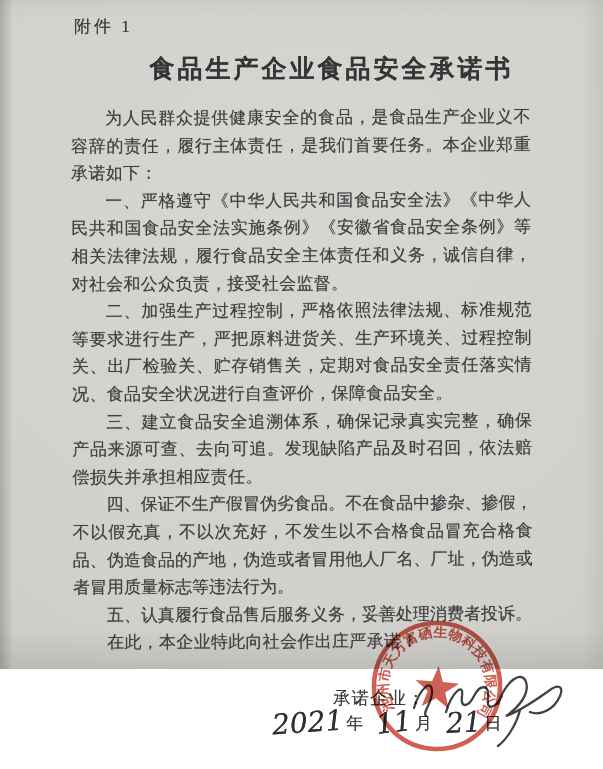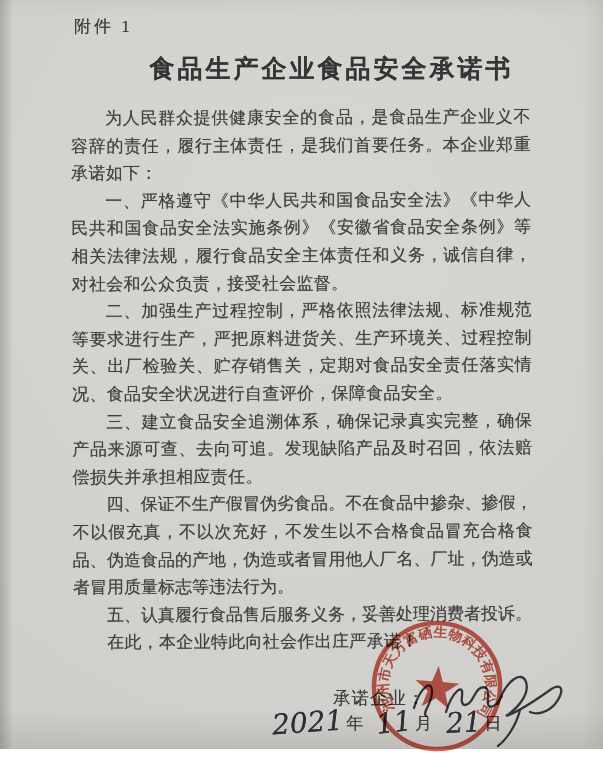"附件 1" .photo { height: 749px -> 669px }
